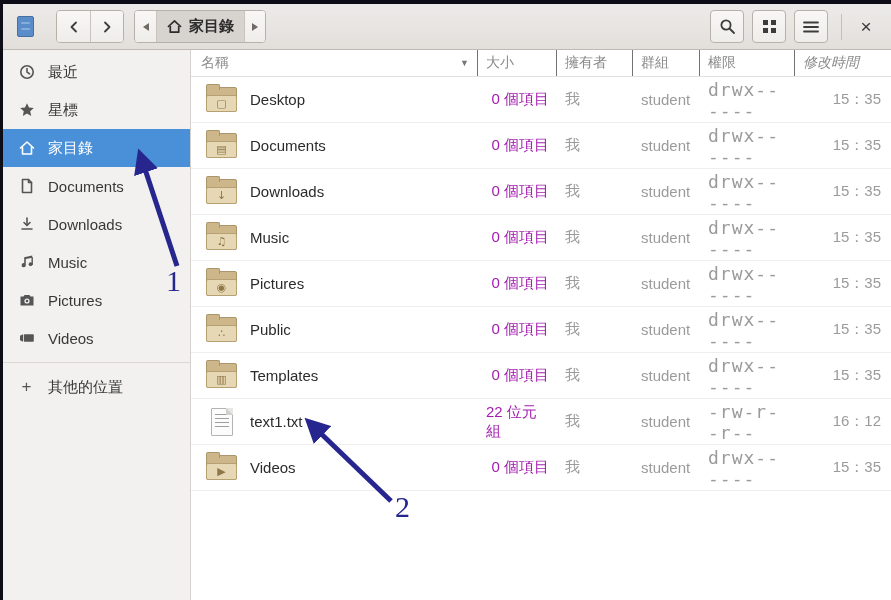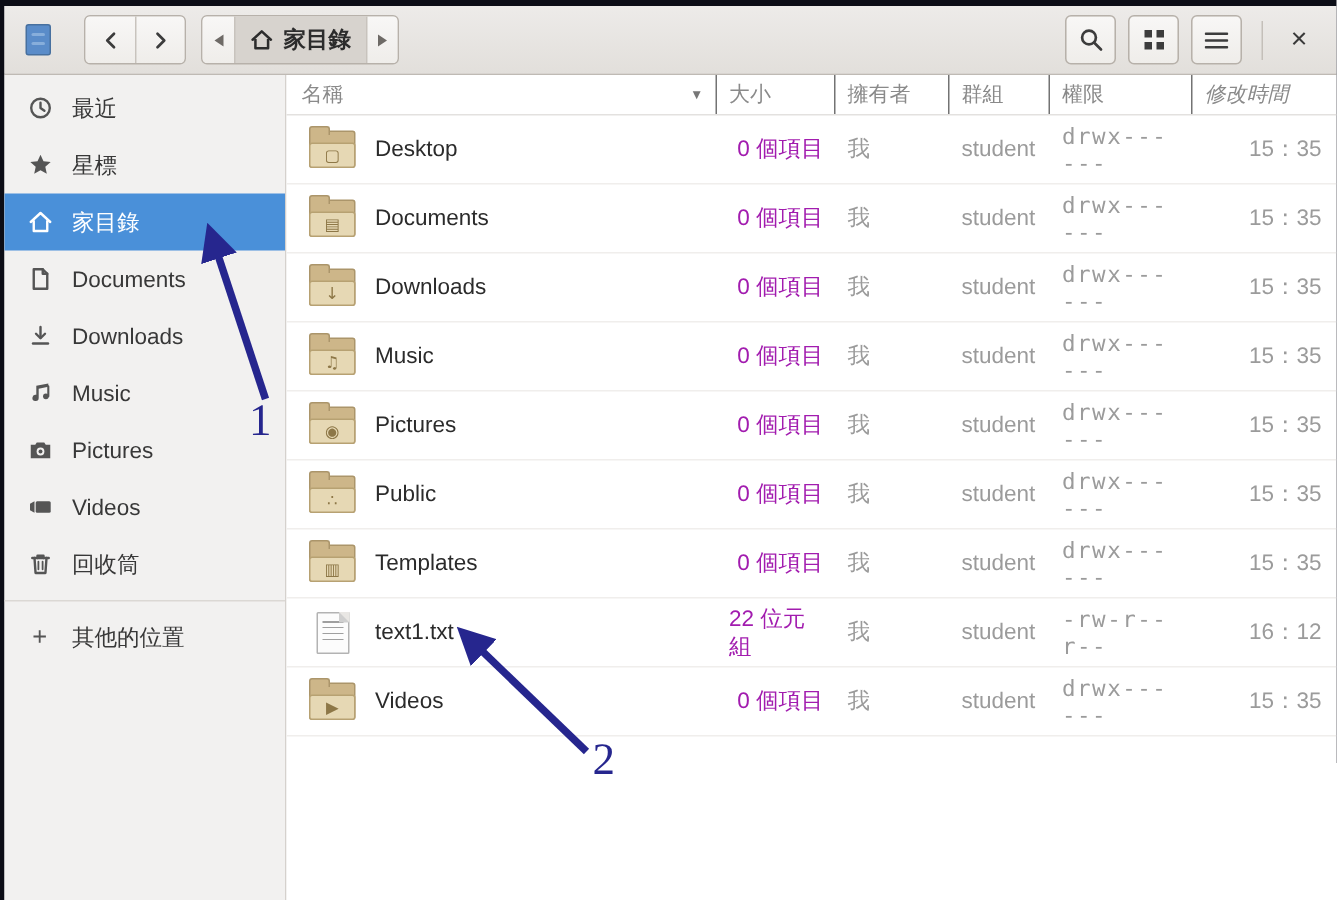"drwx------" .cell.c-perms { font-size: 15px -> 18px }
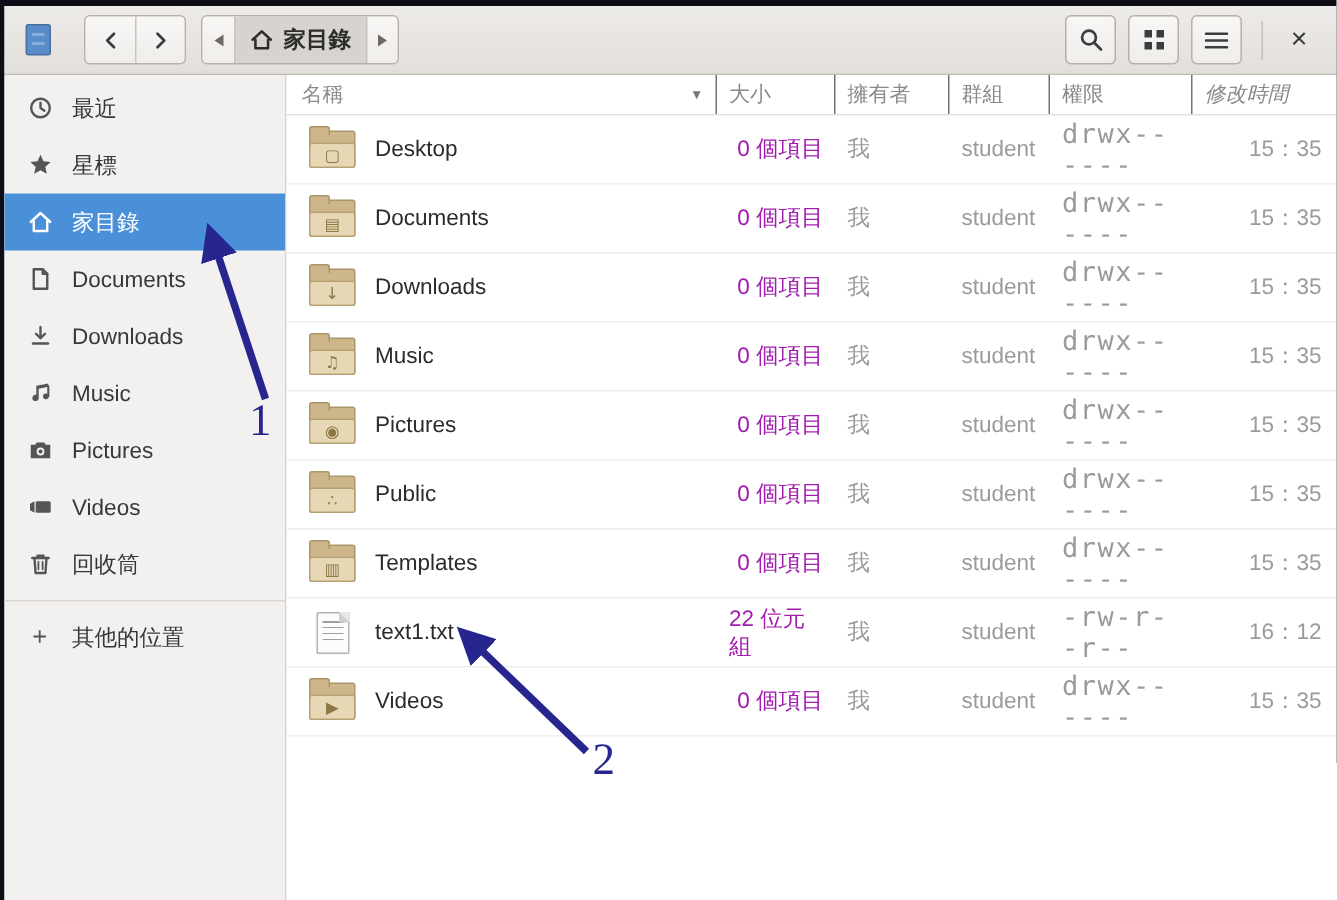"回收筒" div.side-item { html: <div> <span> <svg> <path></path> <path></path> <path></path> <path></path> </svg> </span> <span>回收筒</span> </div> -> none }
